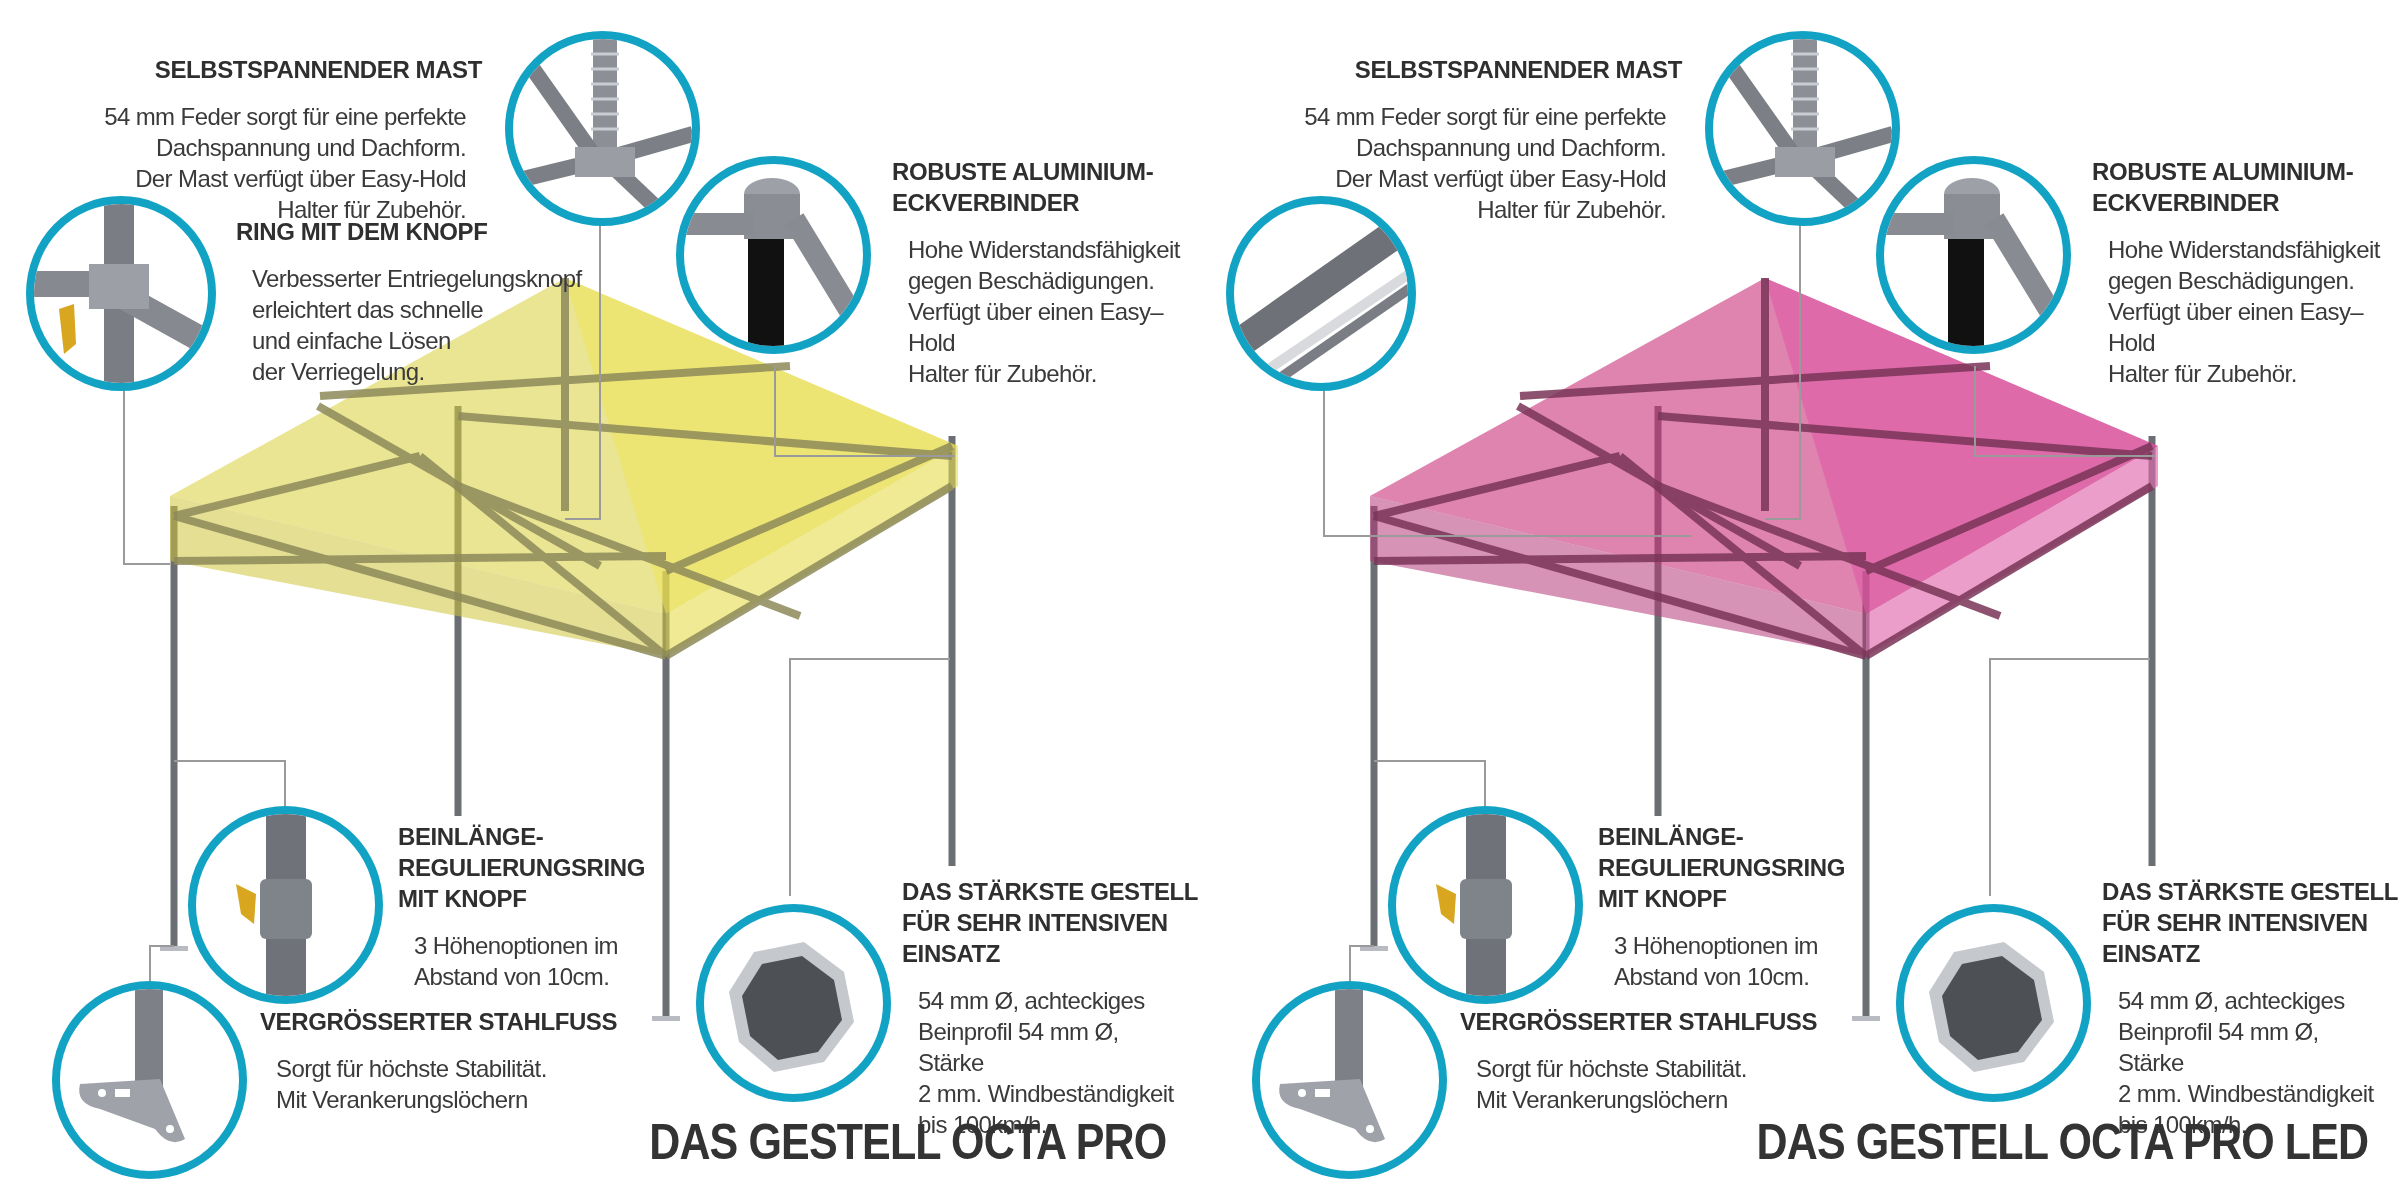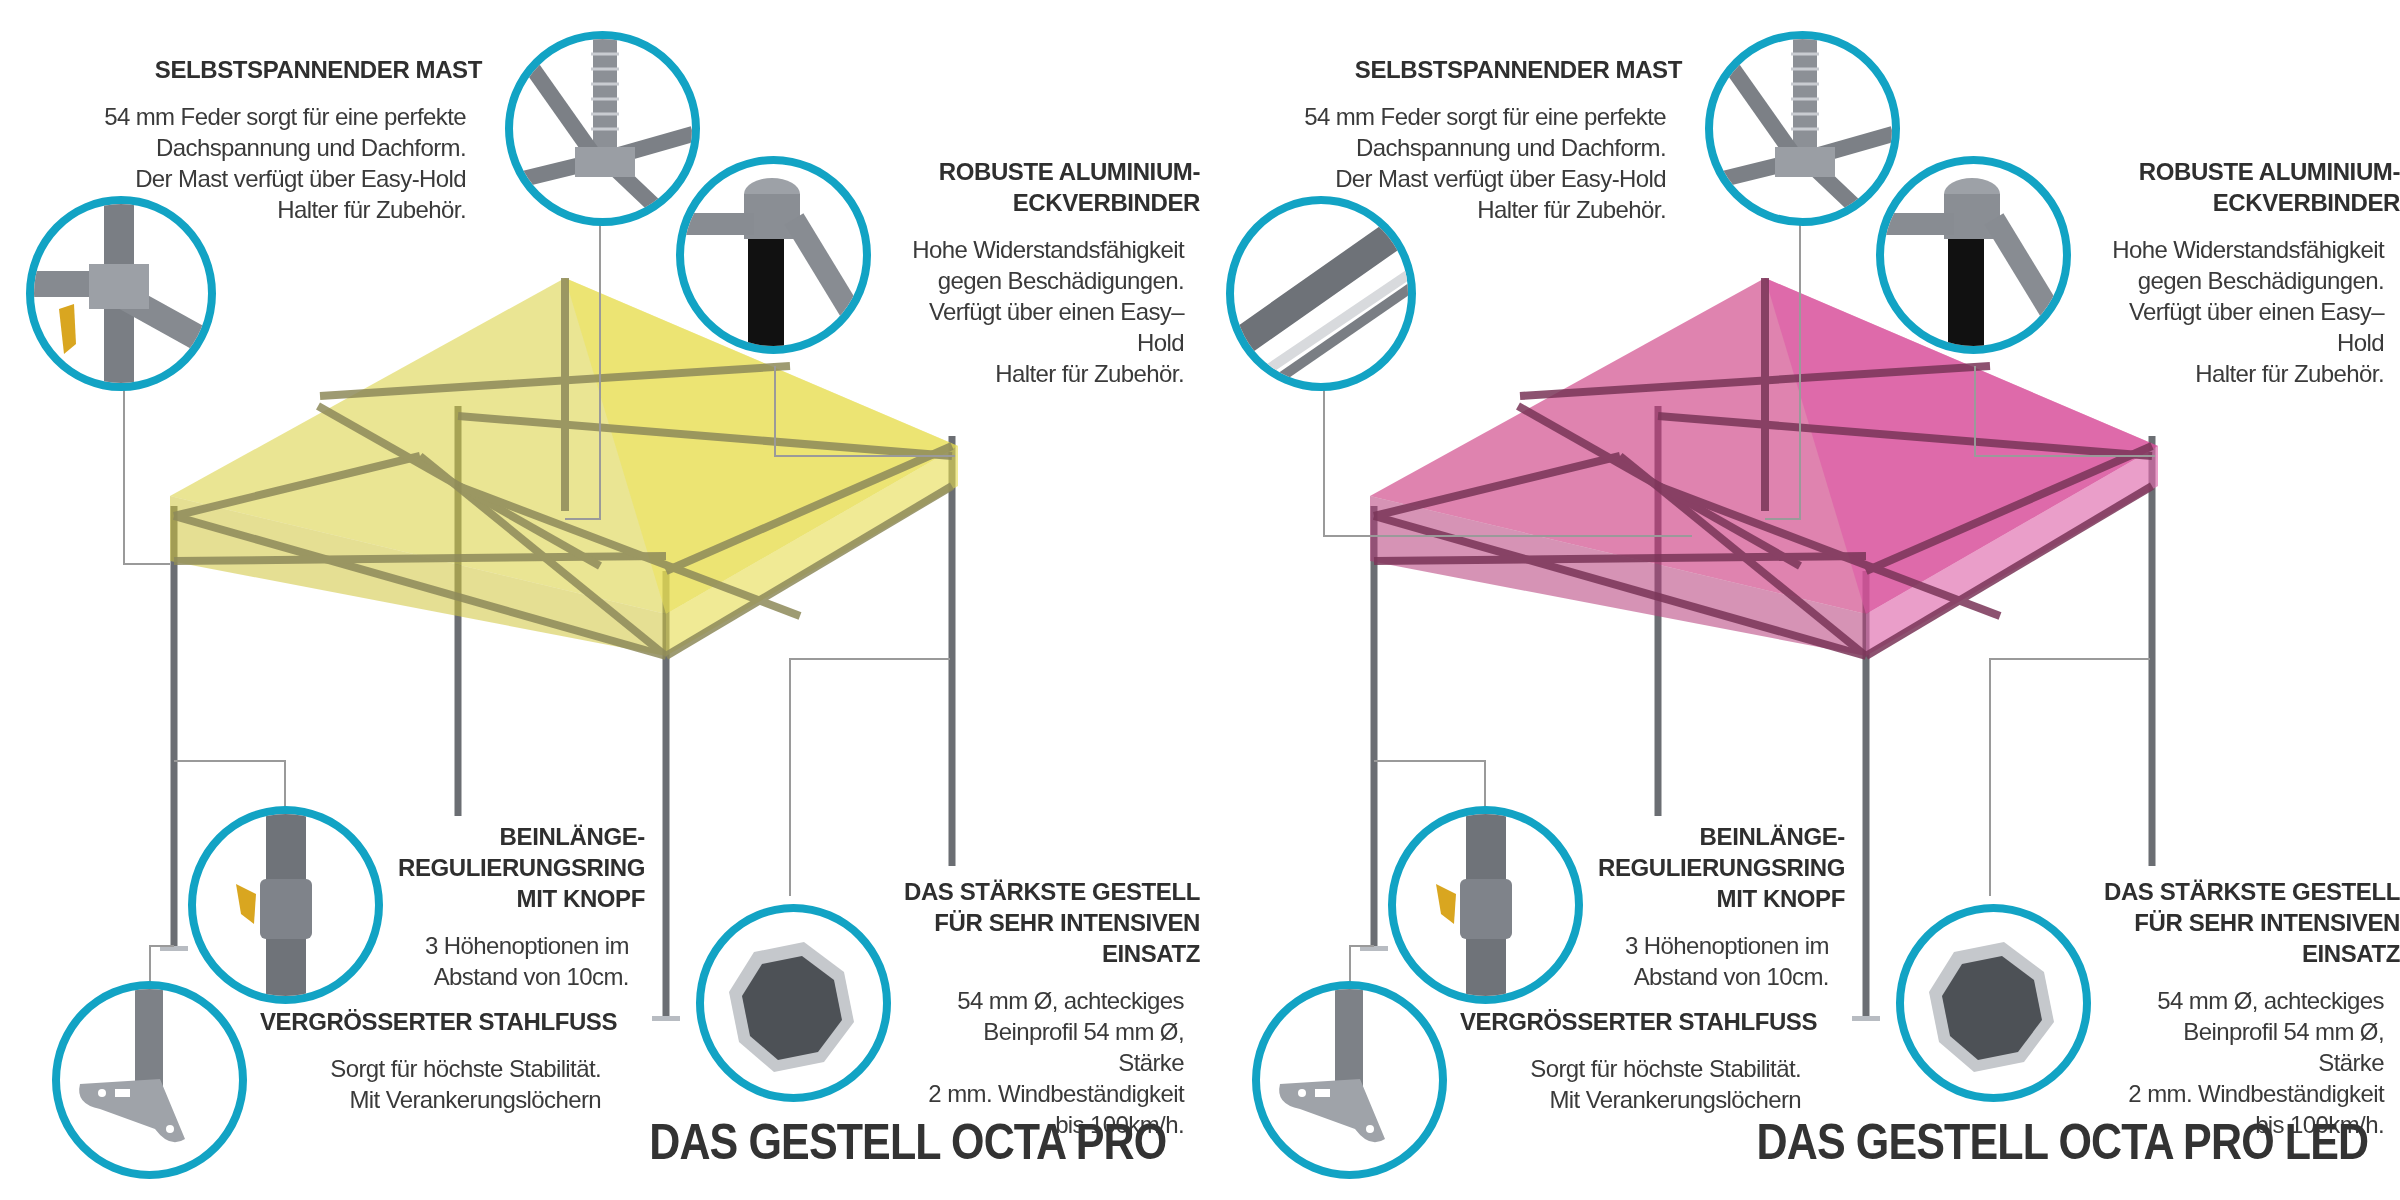"ROBUSTE ALUMINIUM-" .txt { text-align: right -> none }
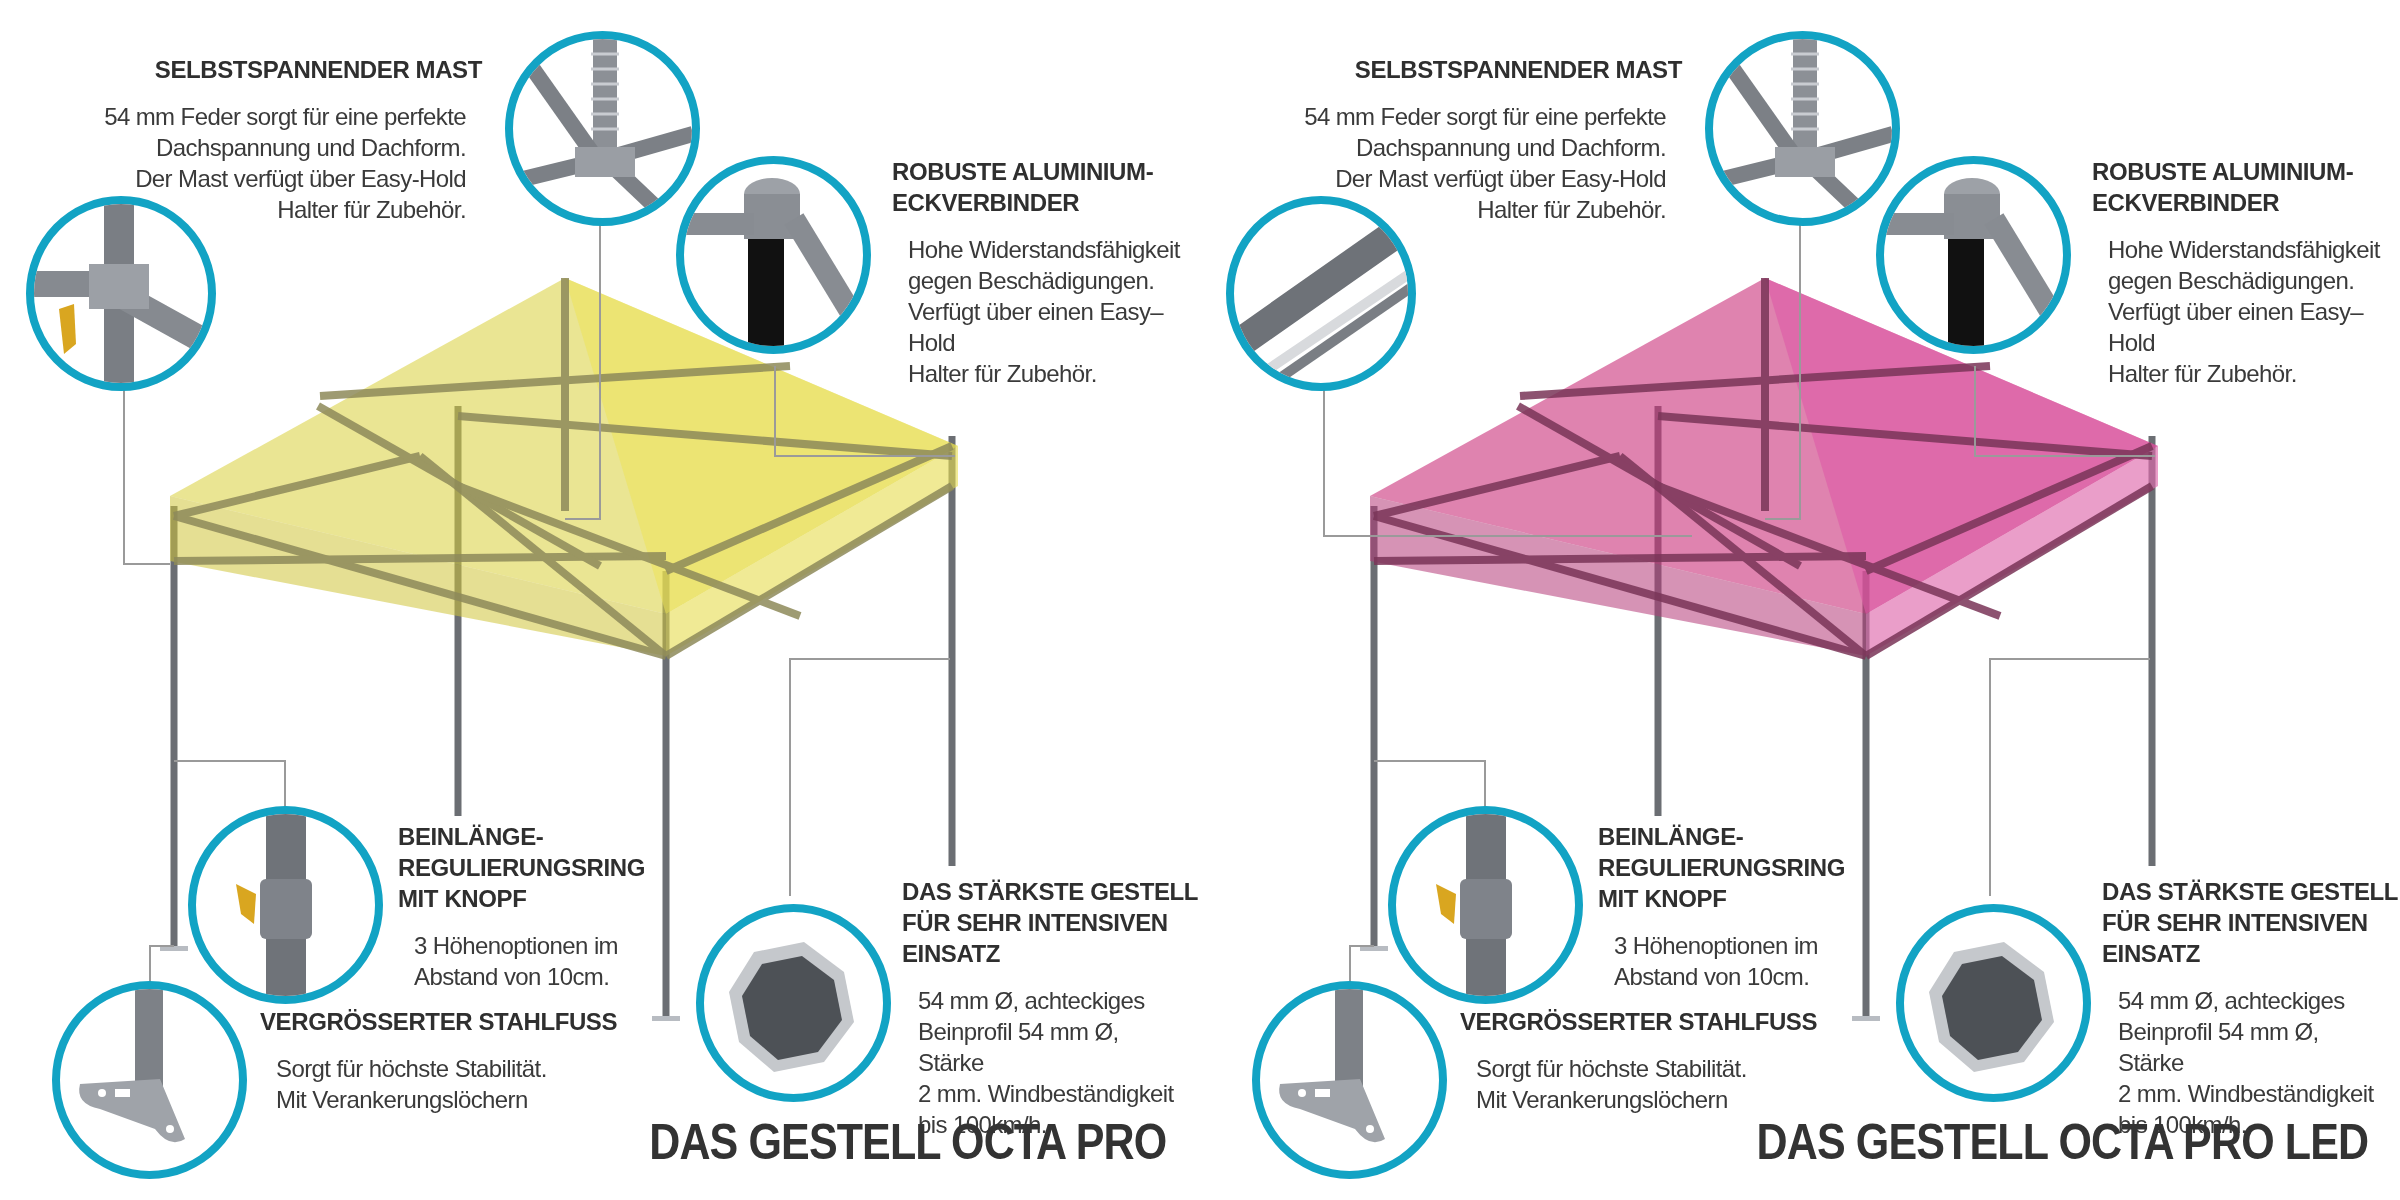"RING MIT DEM KNOPF" div.txt { html: none -> <div> <h3>RING MIT DEM KNOPF</h3> <p>Verbesserter Entriegelungsknopf erleichtert das schnelle und einfache Lösen der Verriegelung.</p> </div> }
